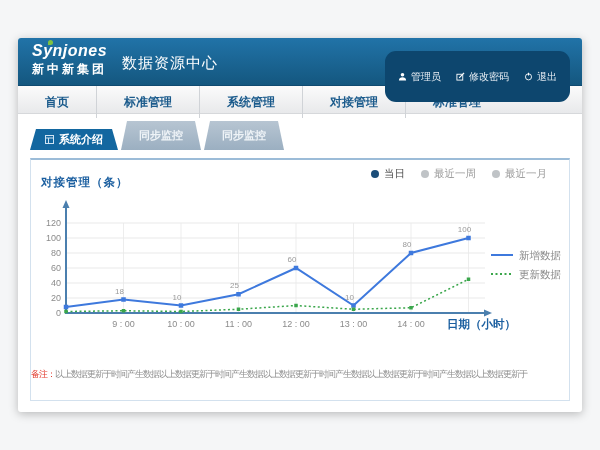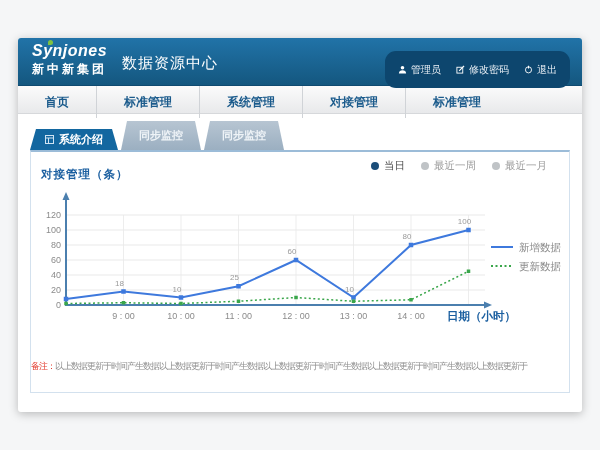"管理员" .user-pill { padding: 8px 13px -> 15px 13px }
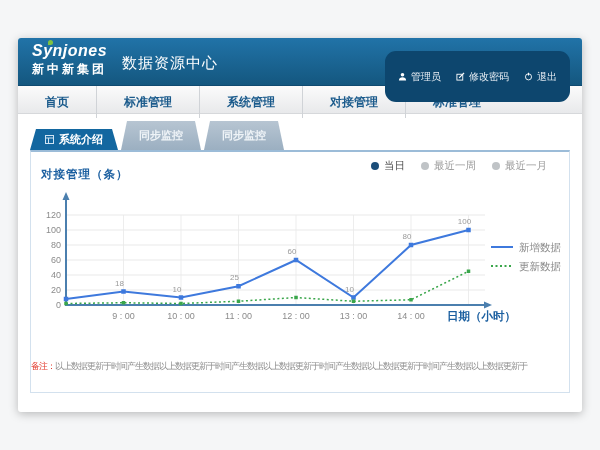"当日" .panel { margin: 0 12px -> 8px 12px }
